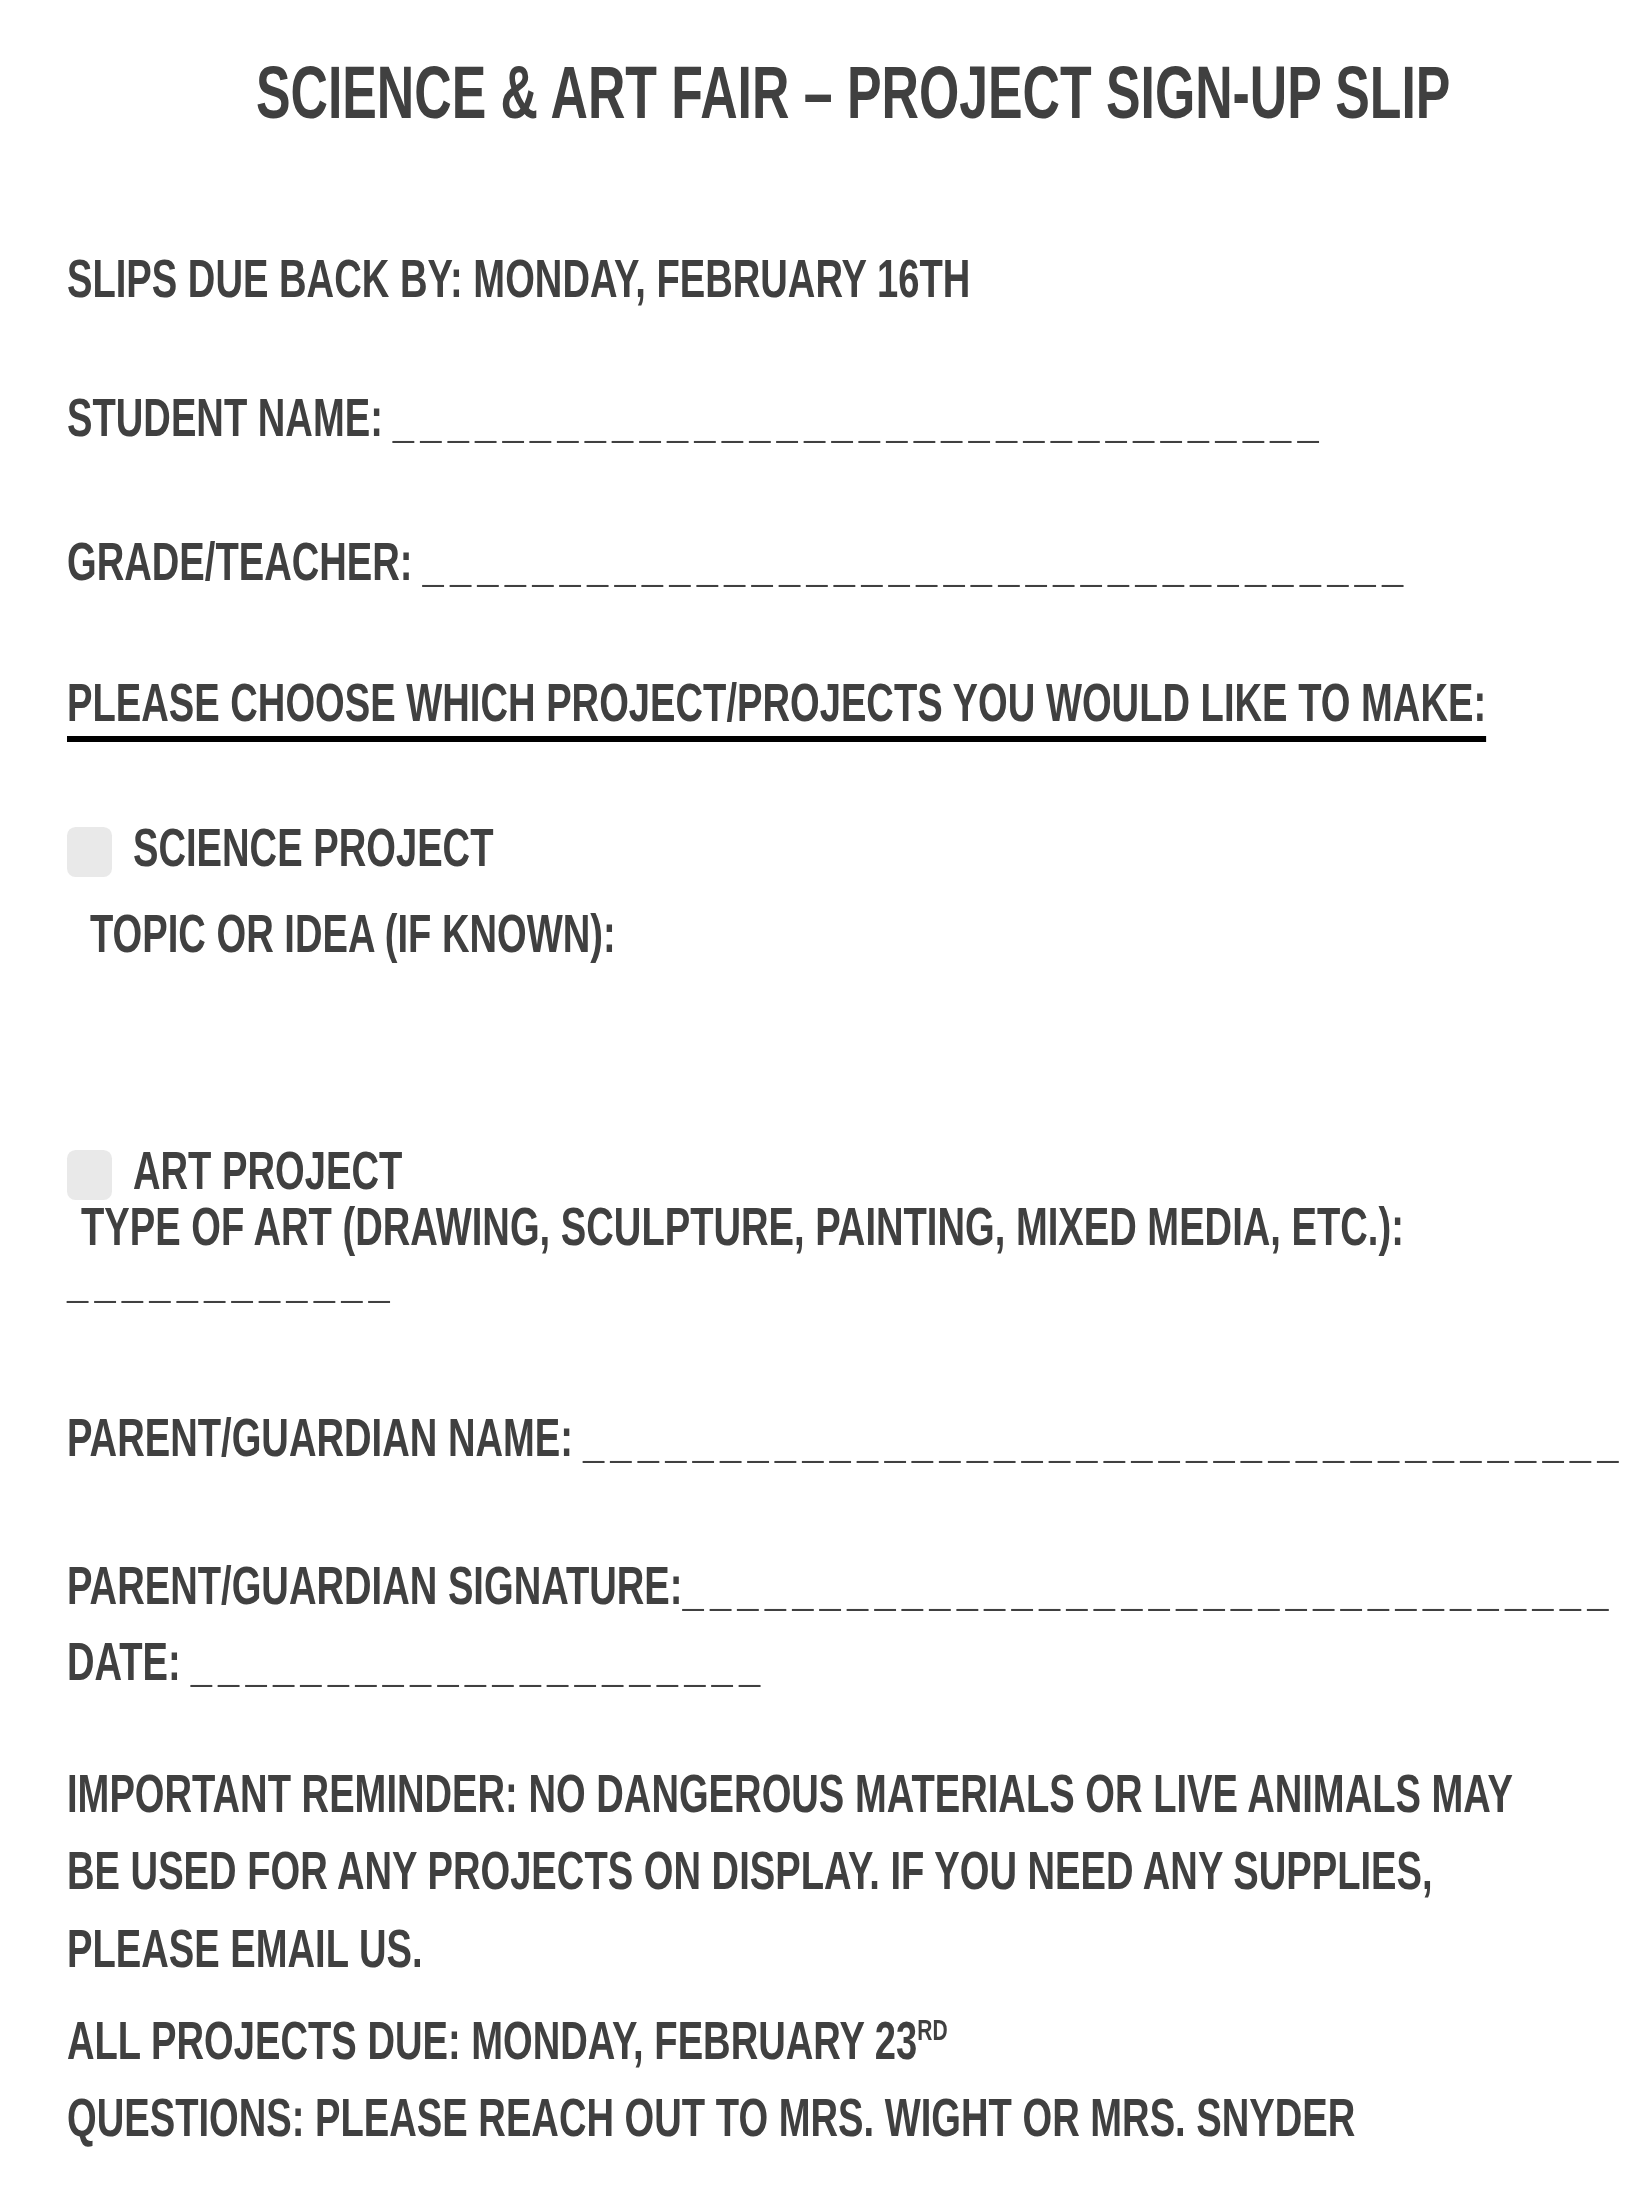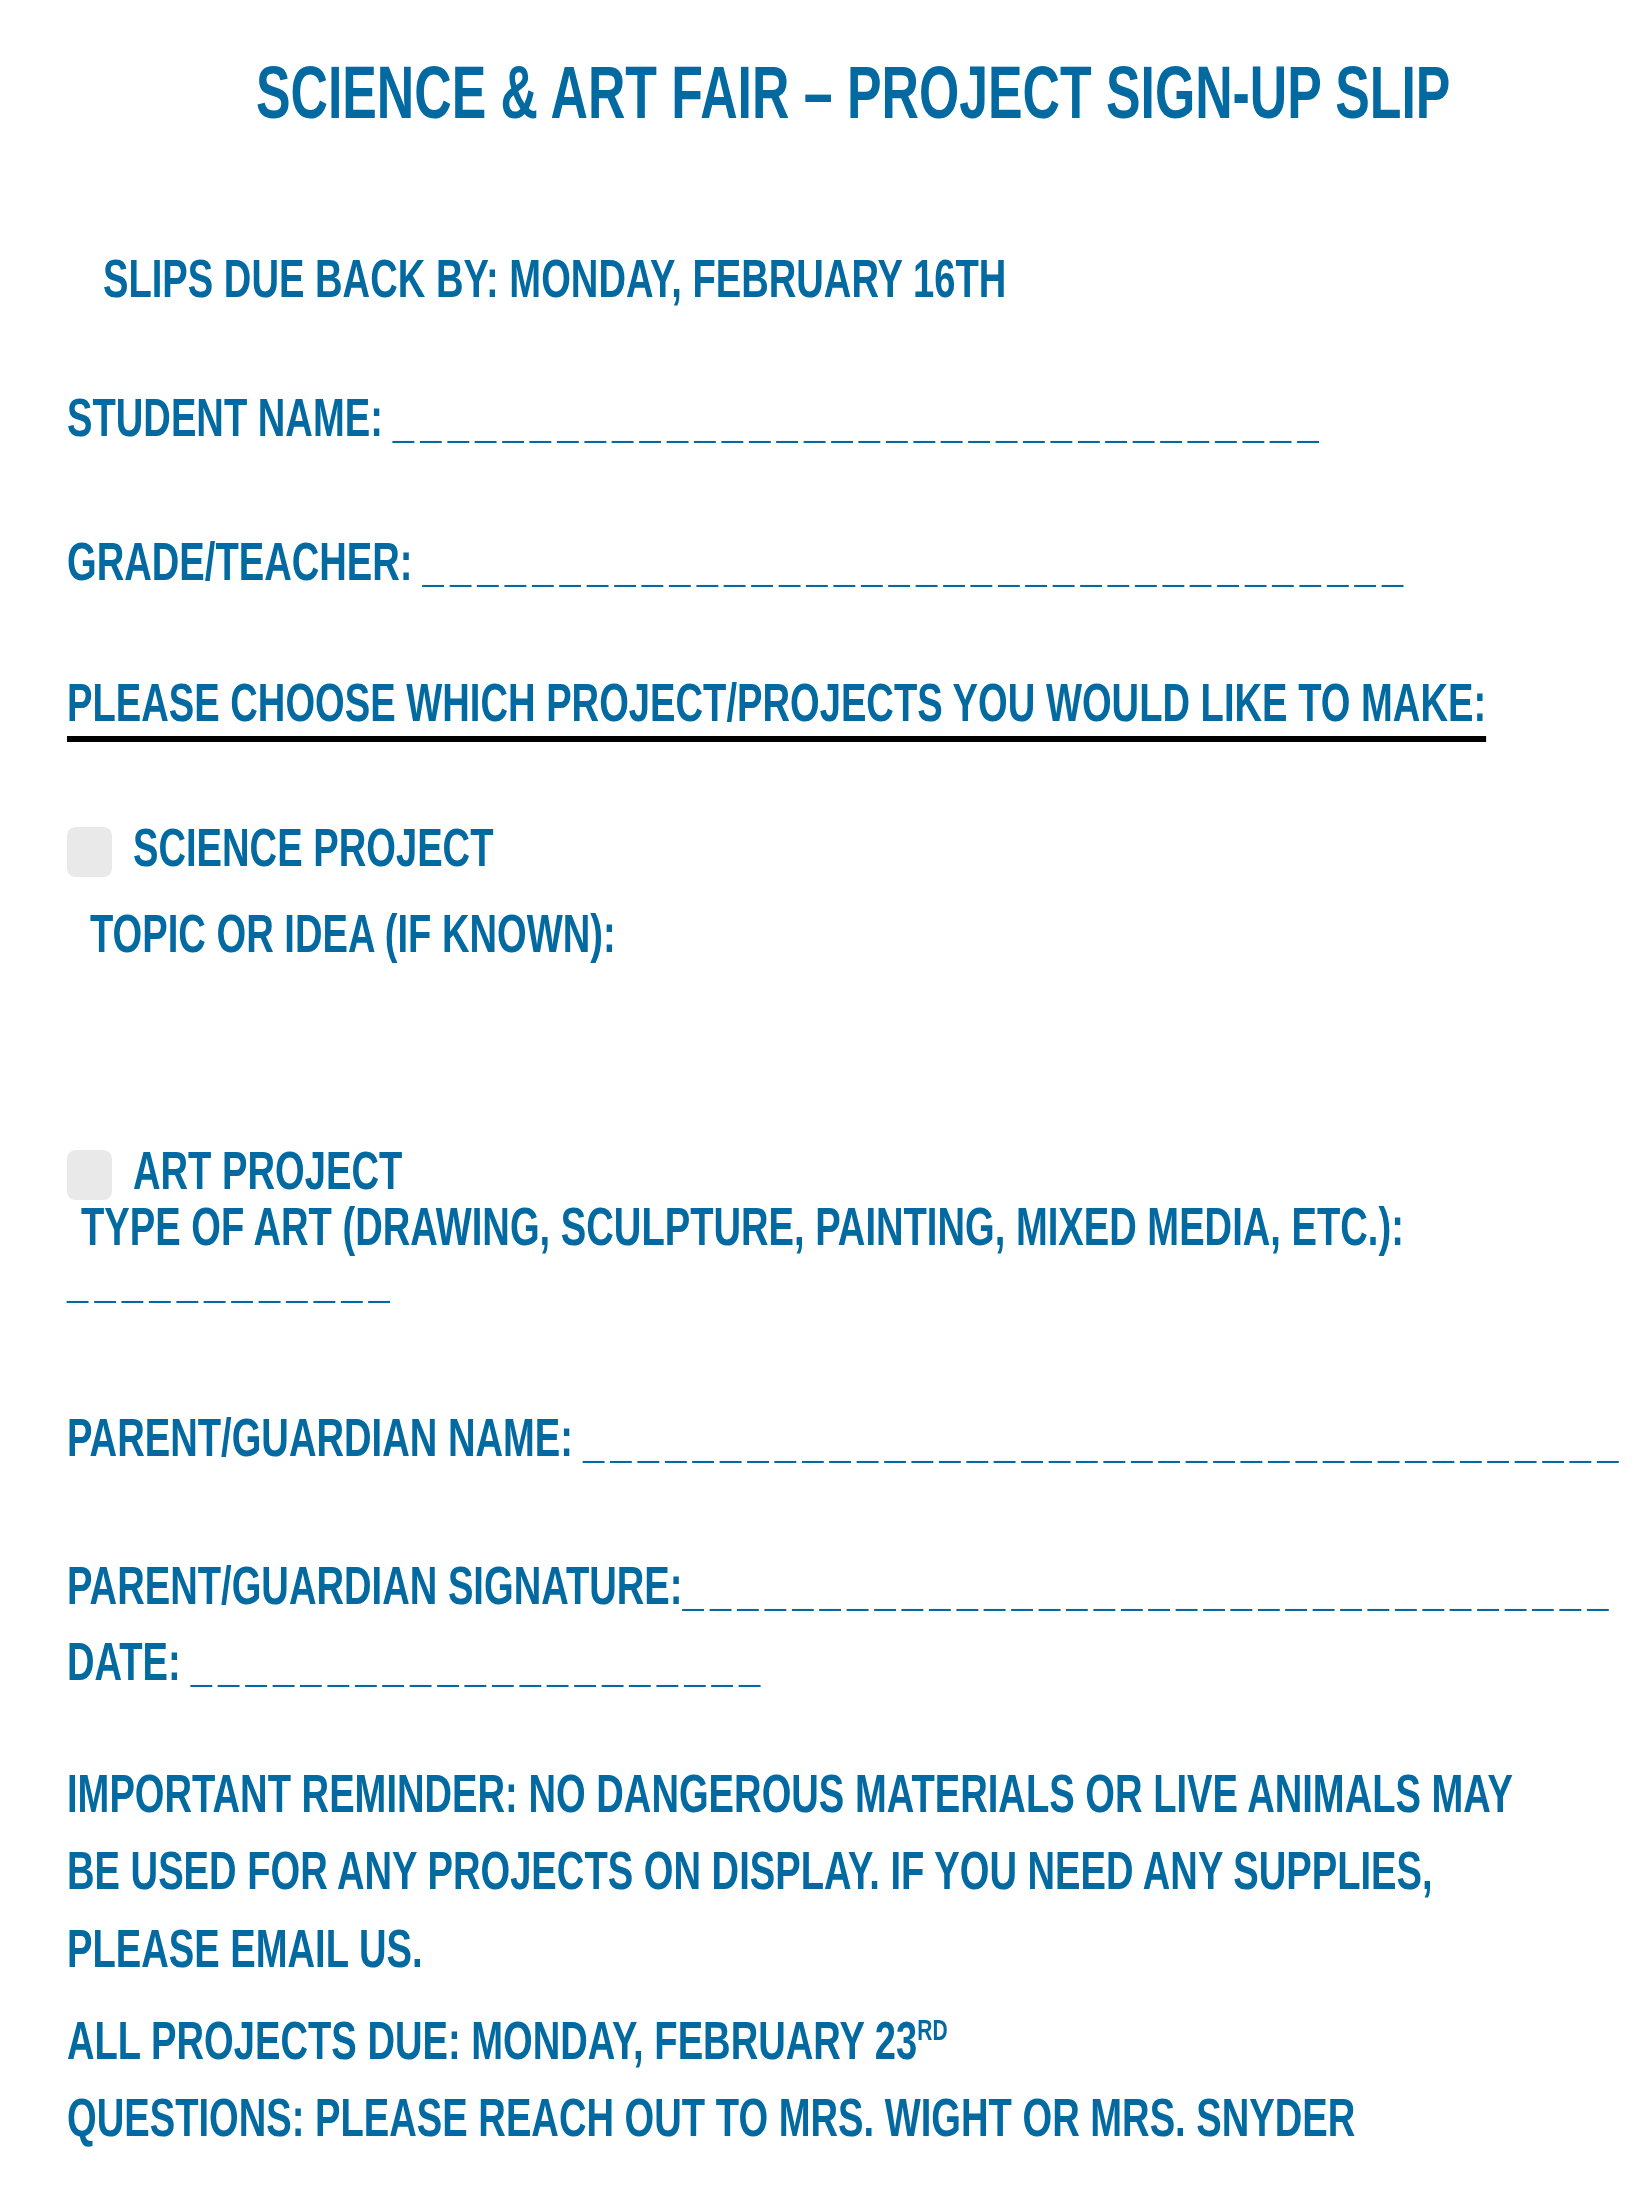"SCIENCE & ART FAIR –" .page { color: #0369a1 -> #404040 }
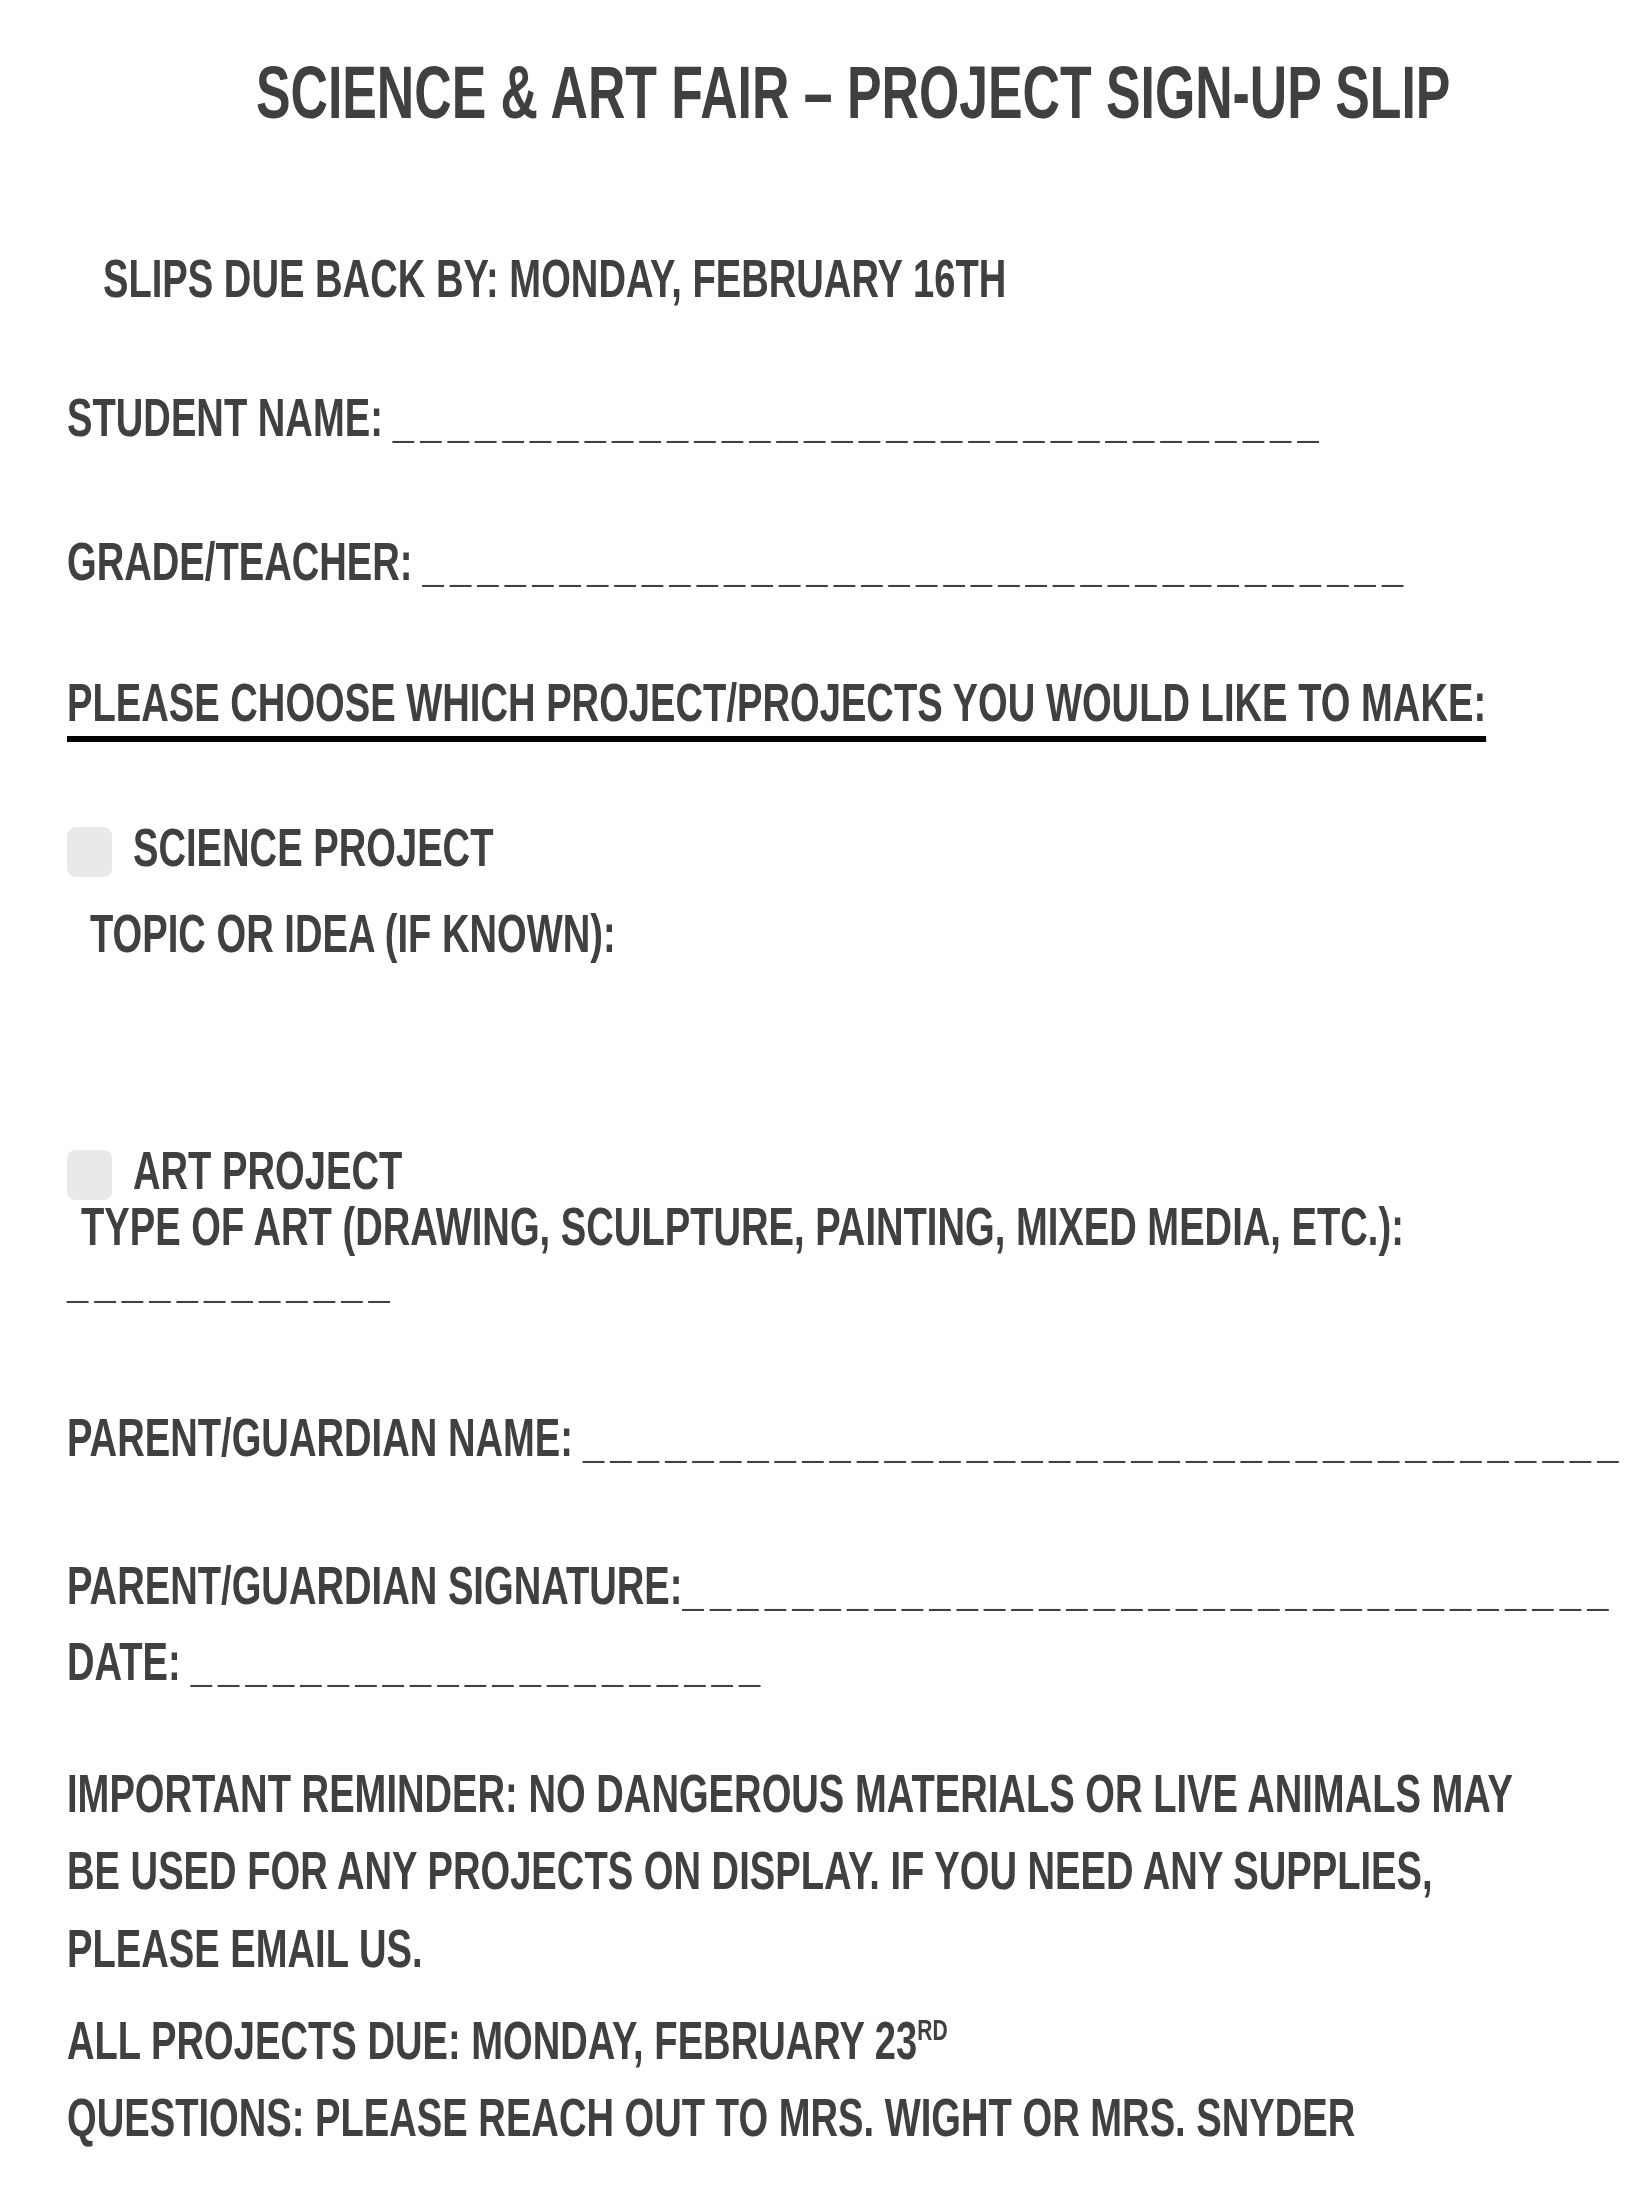"SLIPS DUE BACK BY: MONDAY," div.line { margin-left: 36px -> none }
